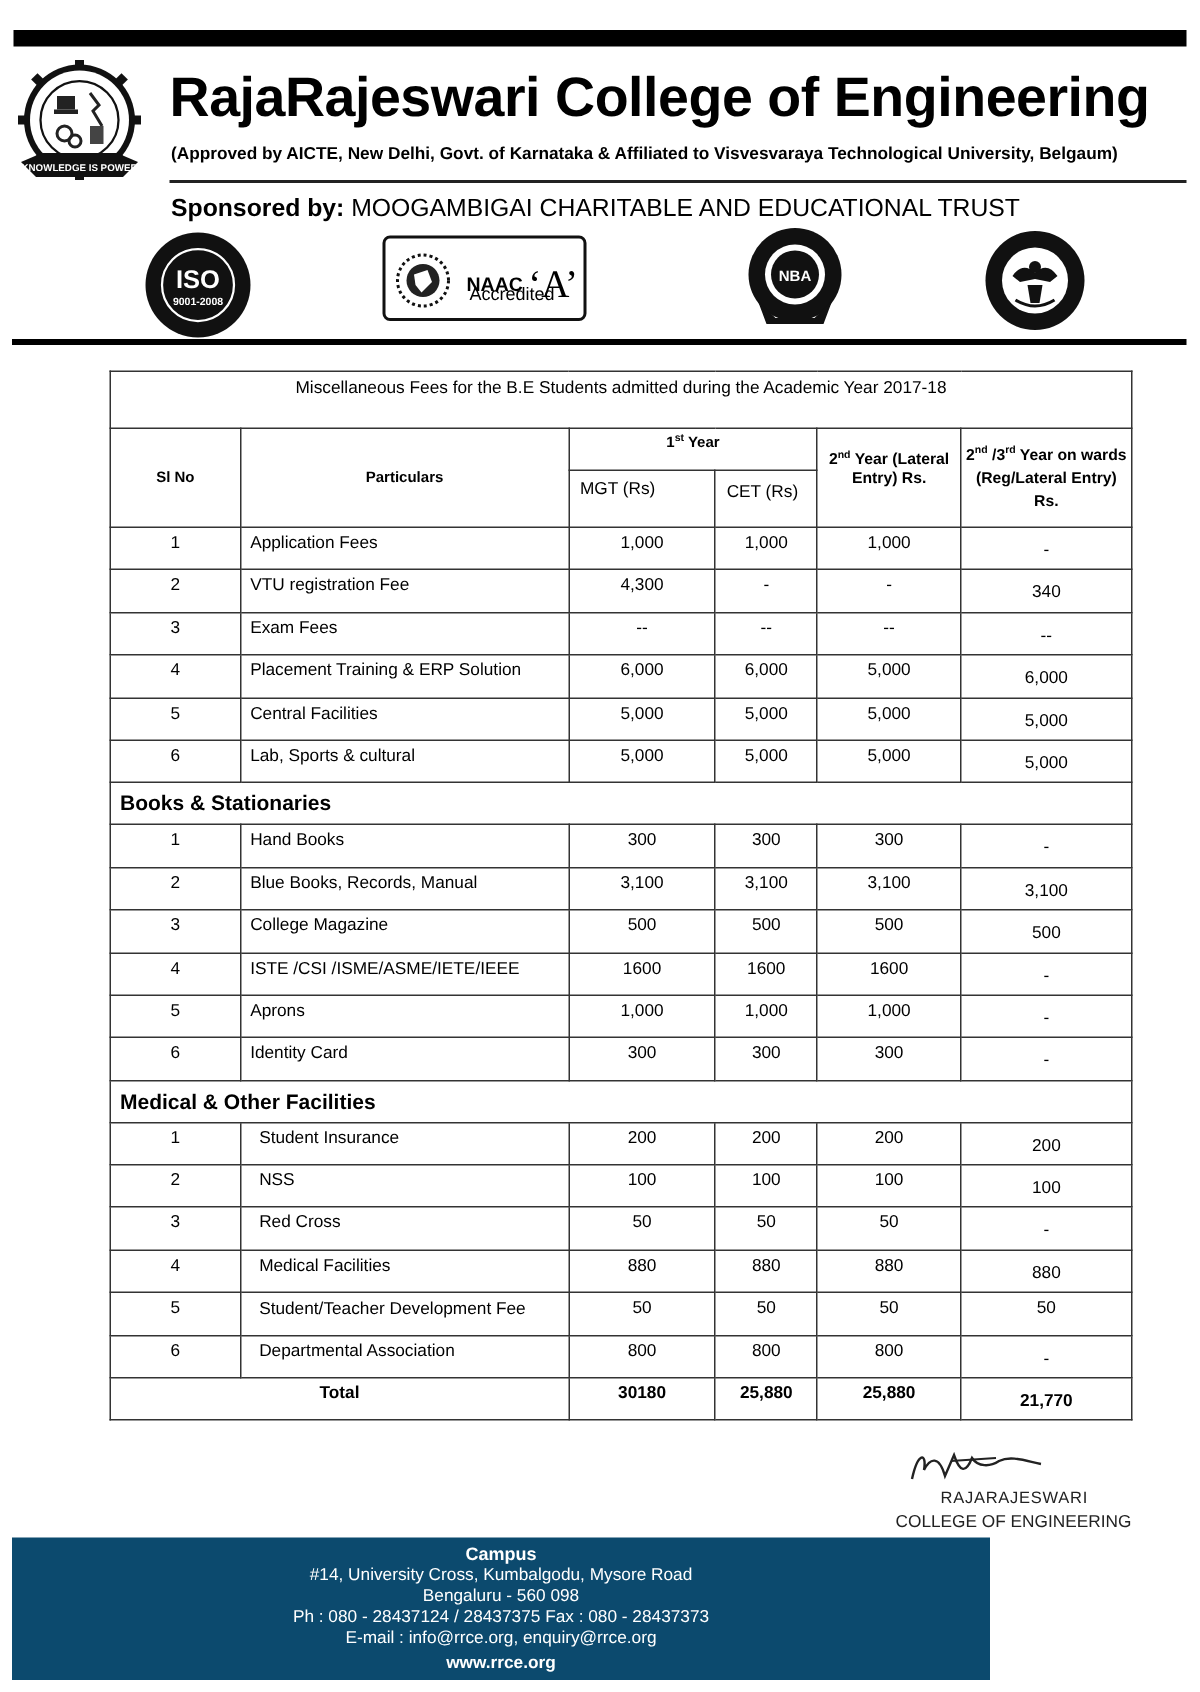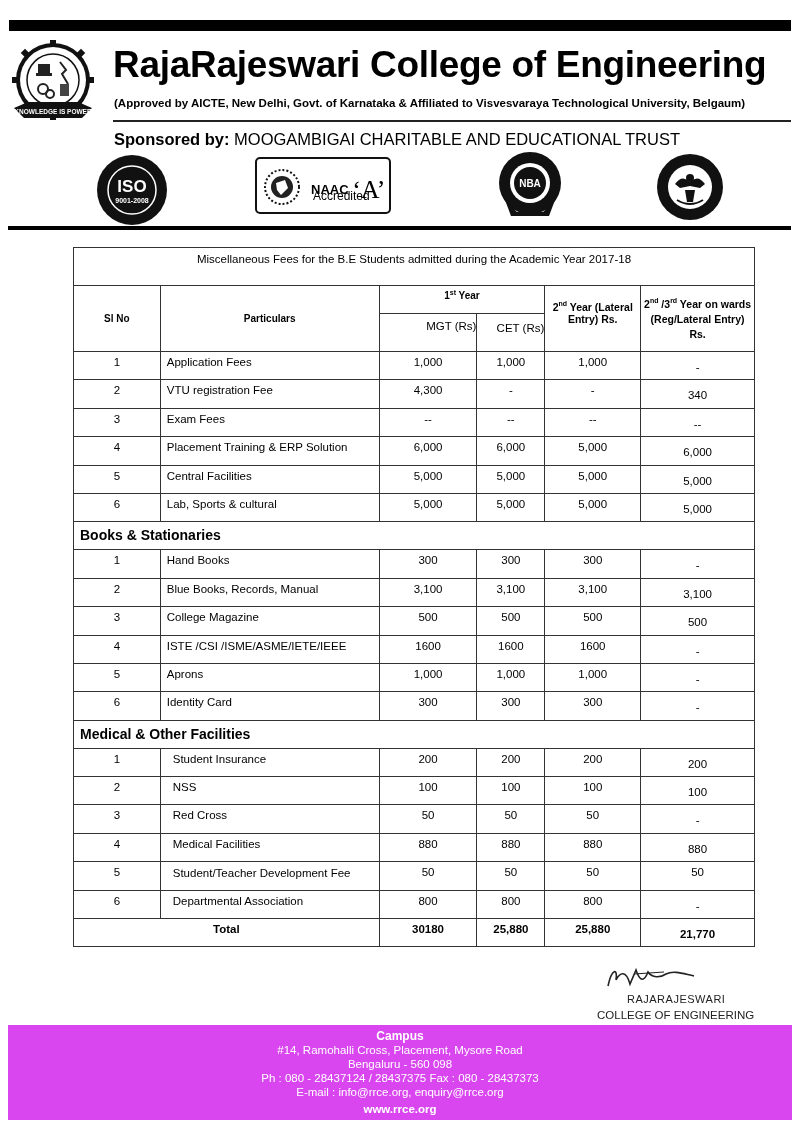"MGT (Rs)" .h-sub { text-align: right -> left }
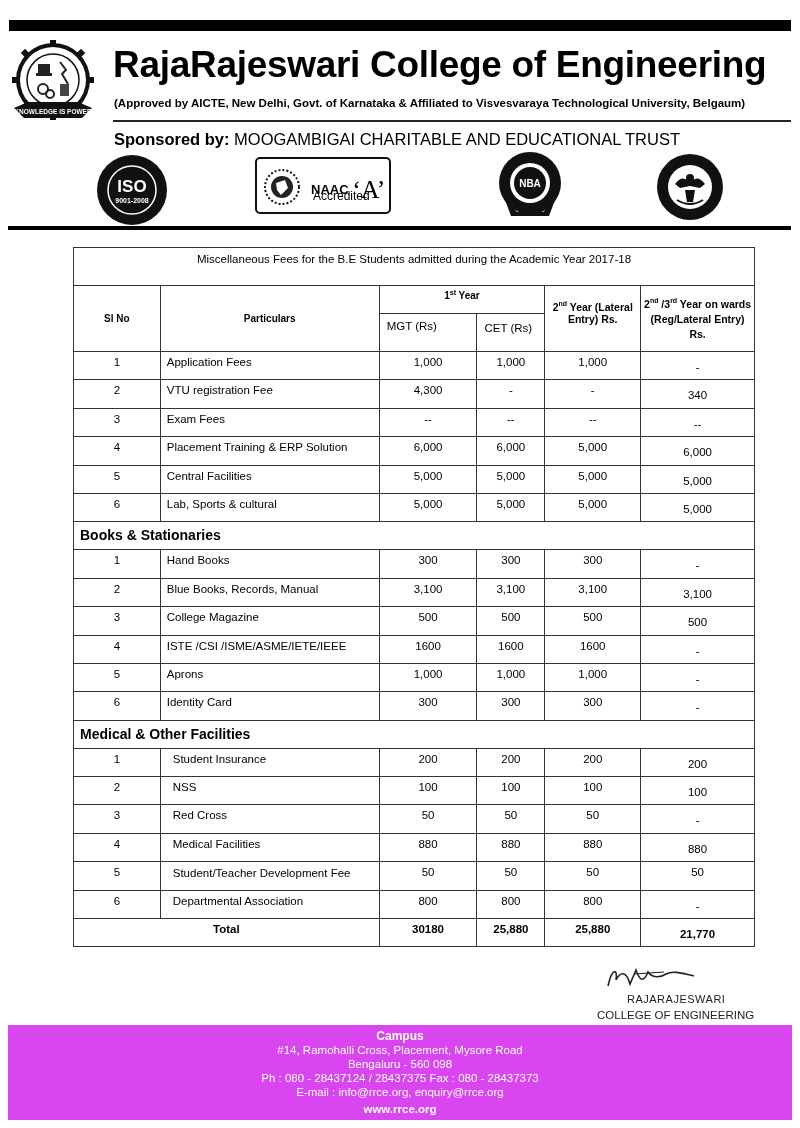"Campus" .footer { background: #d946ef -> #0c4a6e; width: 784px -> 652px }
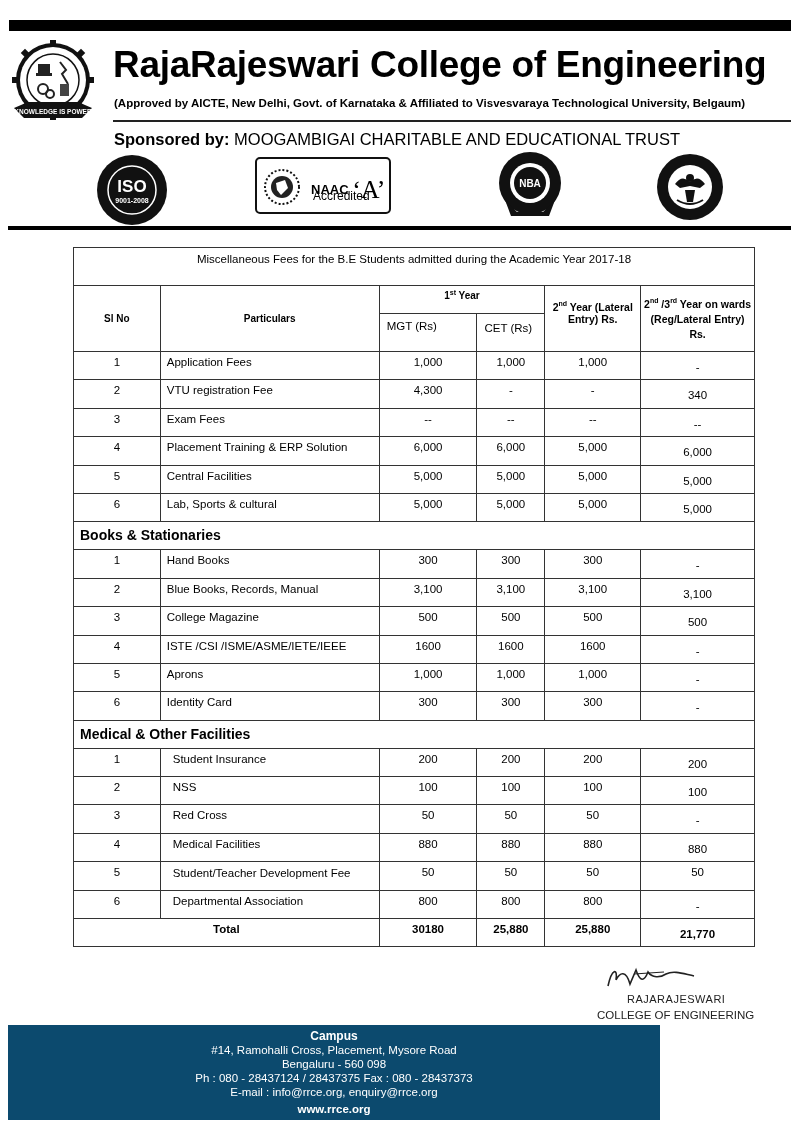"#14, Ramohalli Cross, Placement, Mysore" div.f-line { text: Ramohalli  Cross, Placement -> University  Cross, Kumbalgodu }
